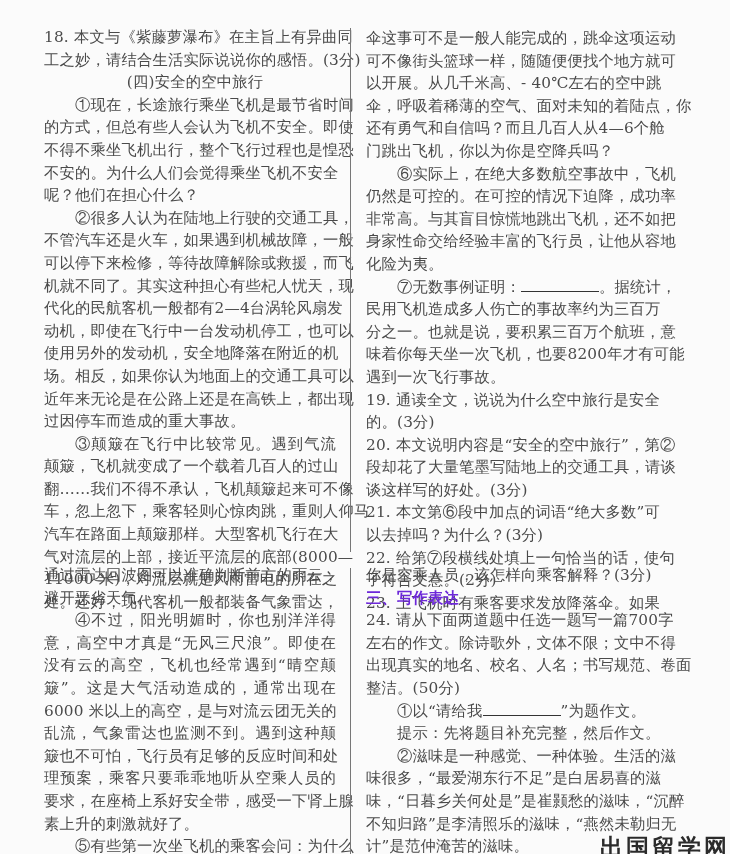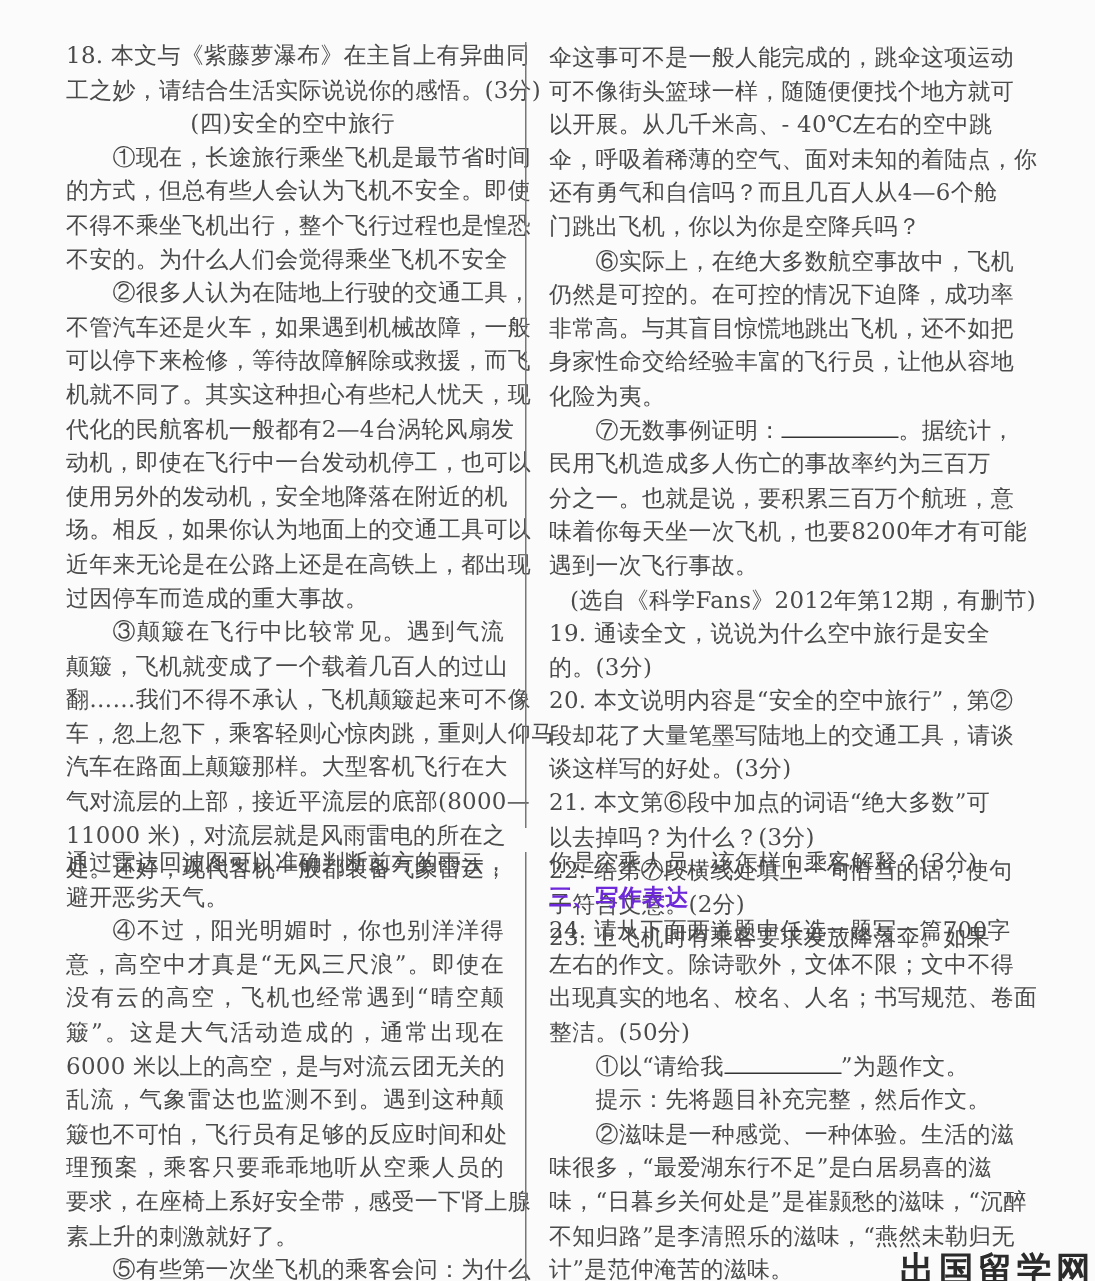"呢？他们在担心什么？" span.ln { html: none -> <span>呢？他们在担心什么？</span> }
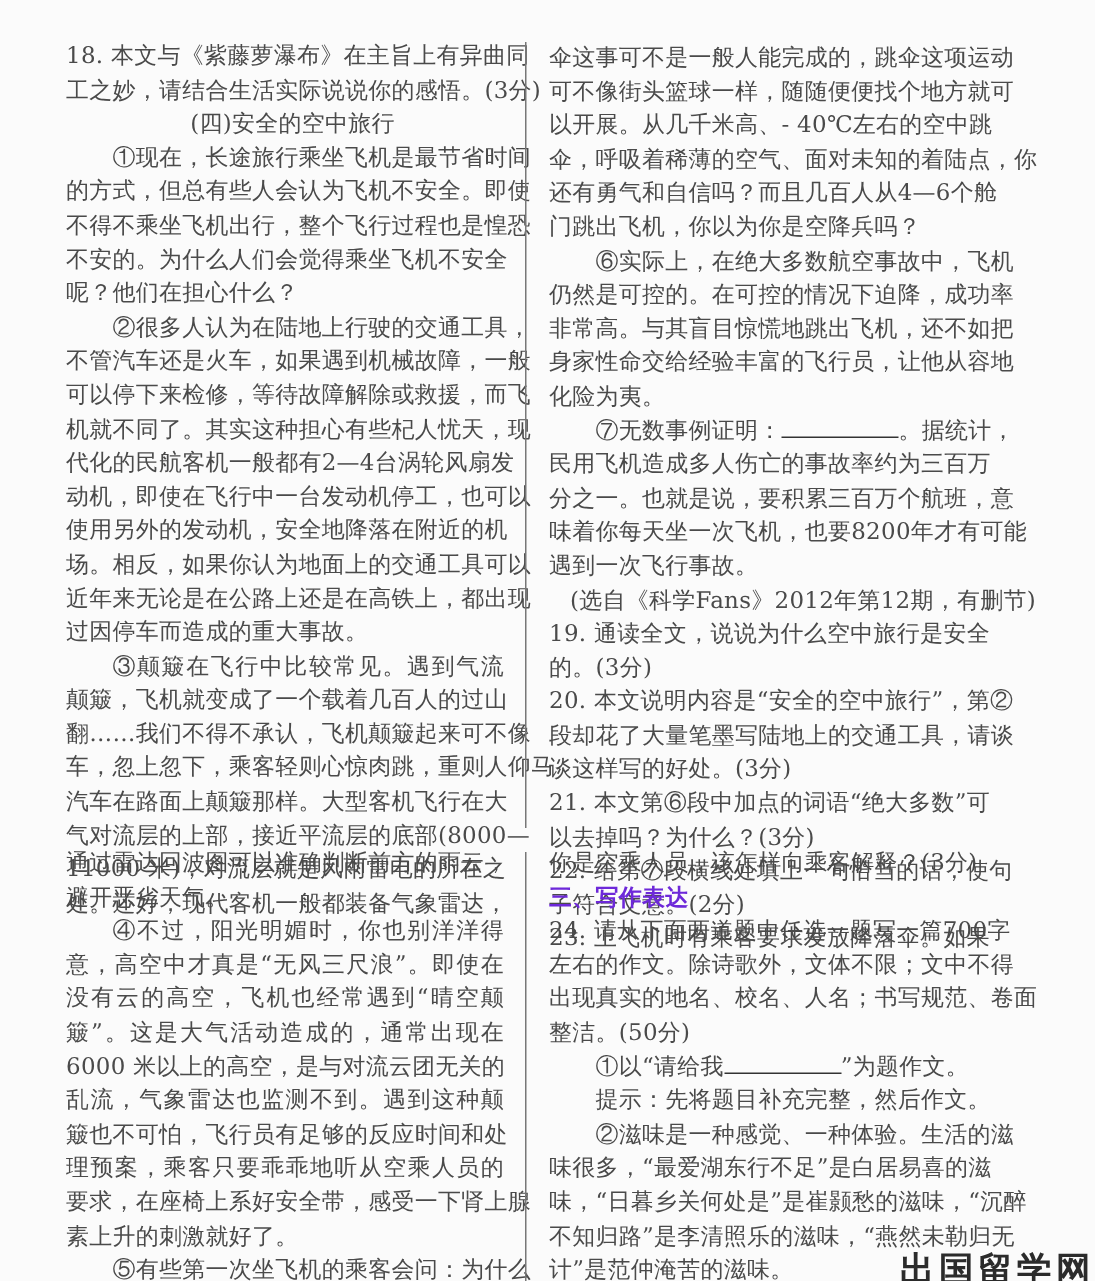"(选自《科学Fans》2012年第12期，有删节)" span.ln { html: <span>(选自《科学Fans》2012年第12期，有删节)</span> -> none }
